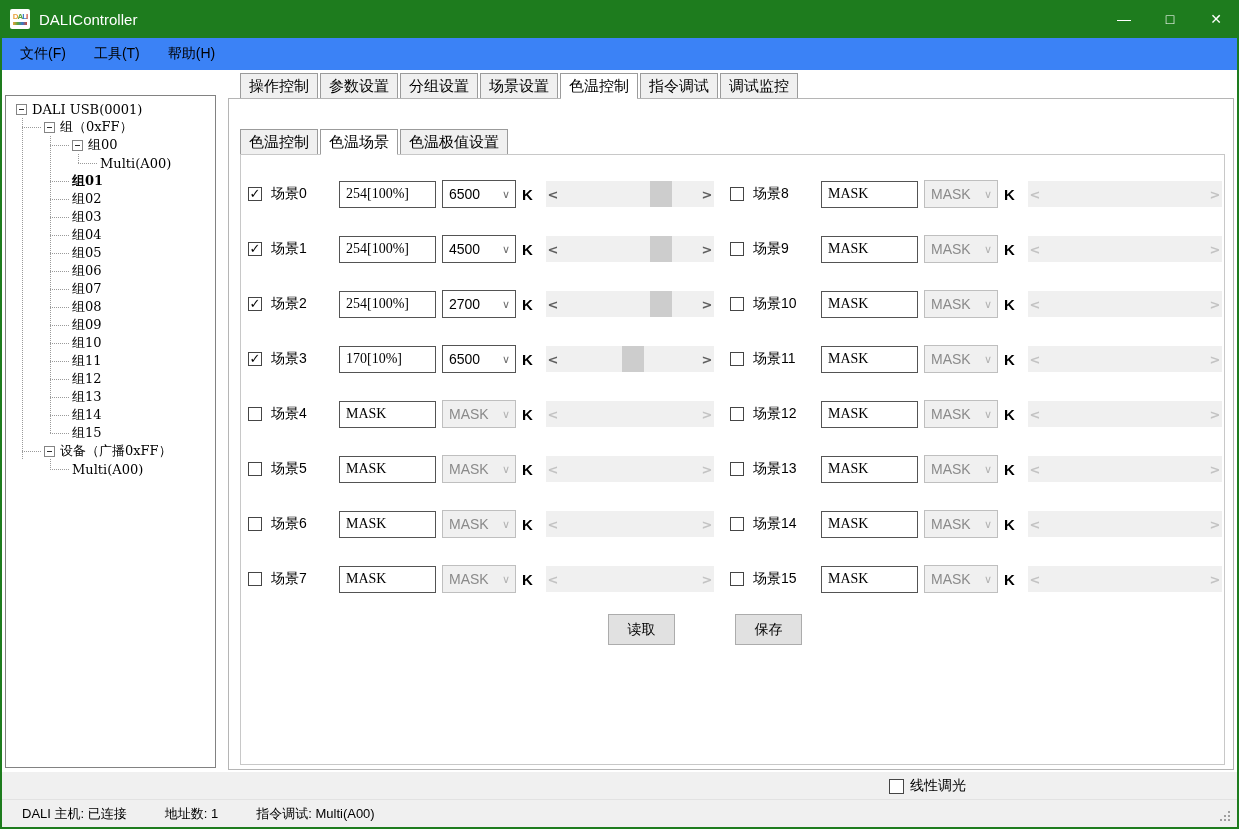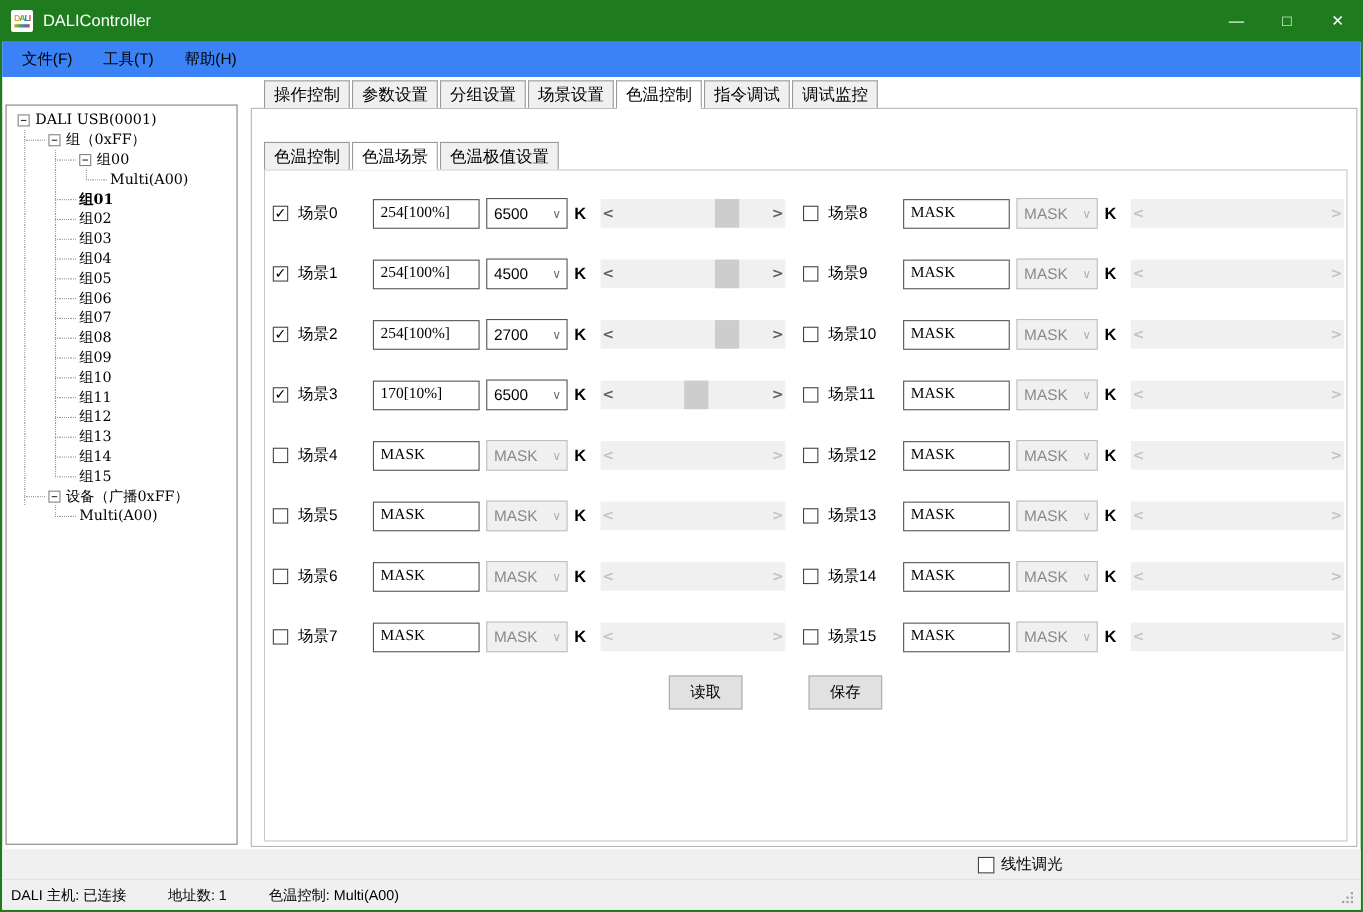"DALI 主机: 已连接" .statusbar .s-item { margin-left: 8px -> 20px }
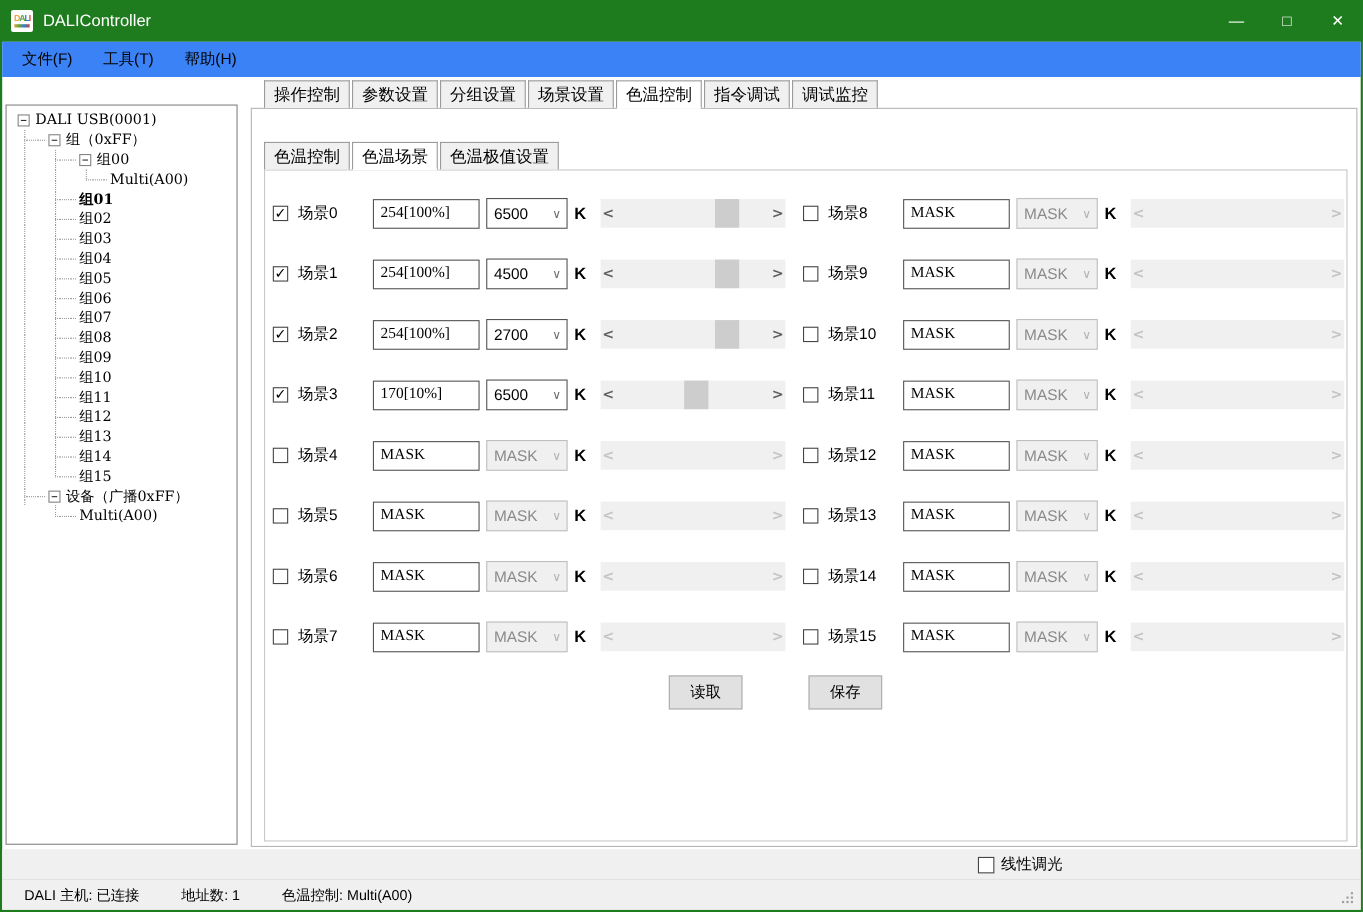"色温控制: Multi(A00)" span.s-item { text: 色温控制 -> 指令调试 }
